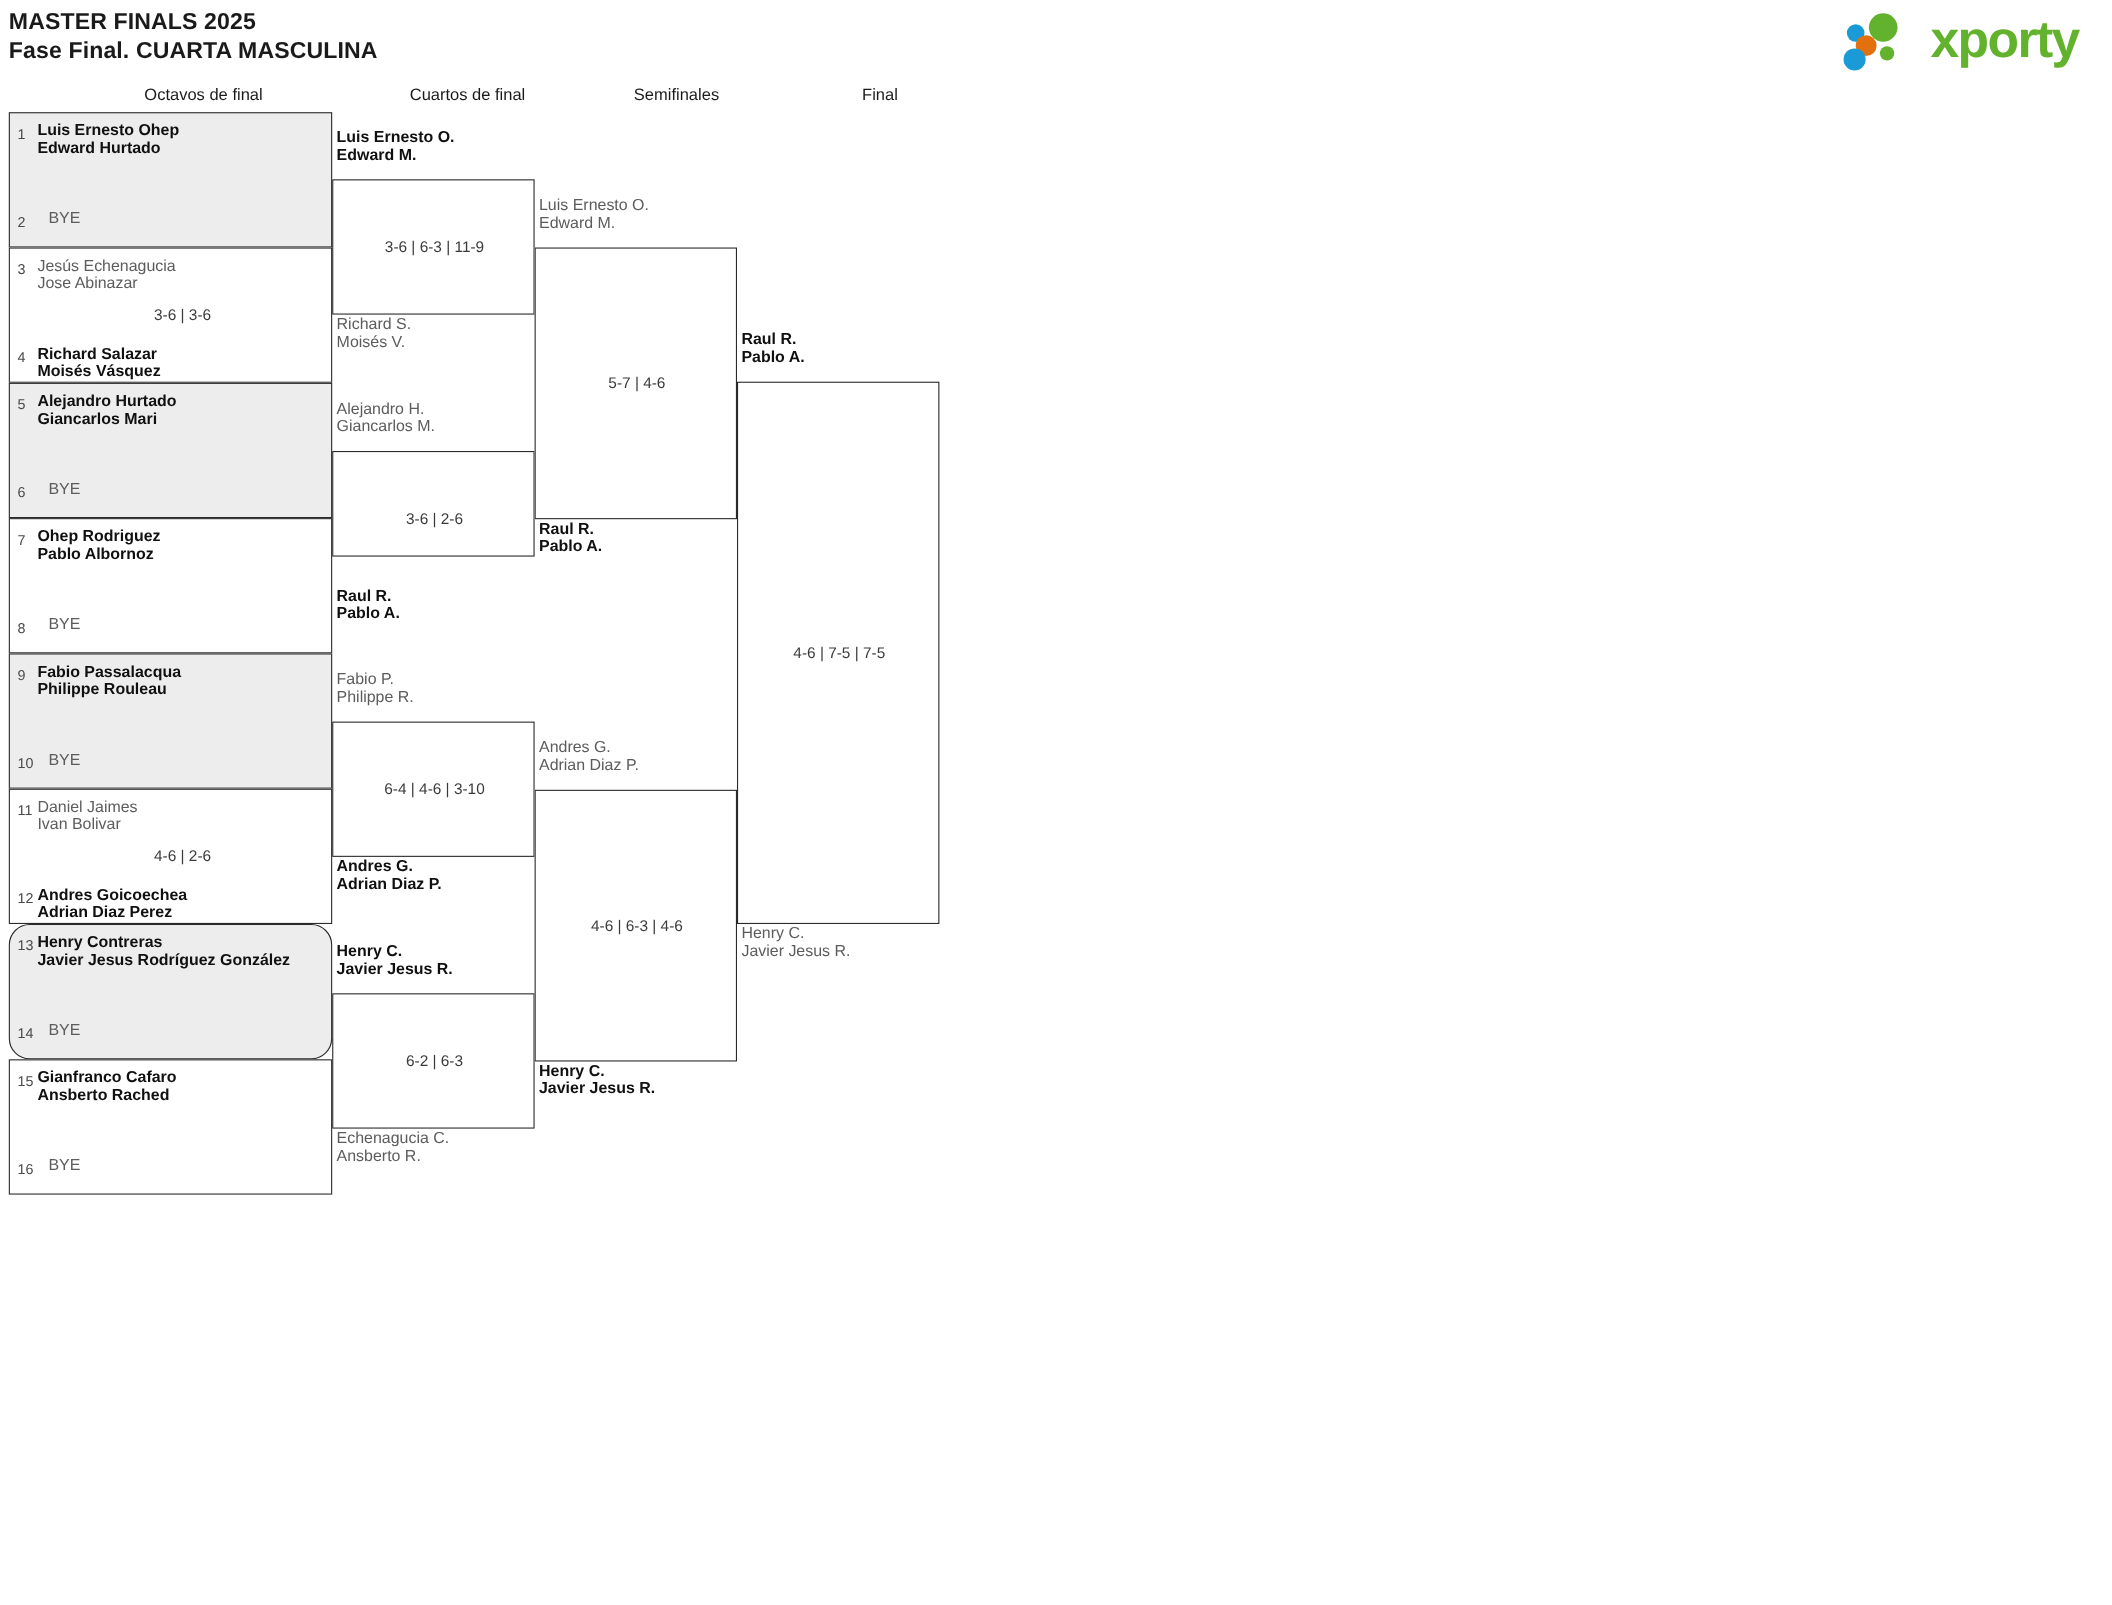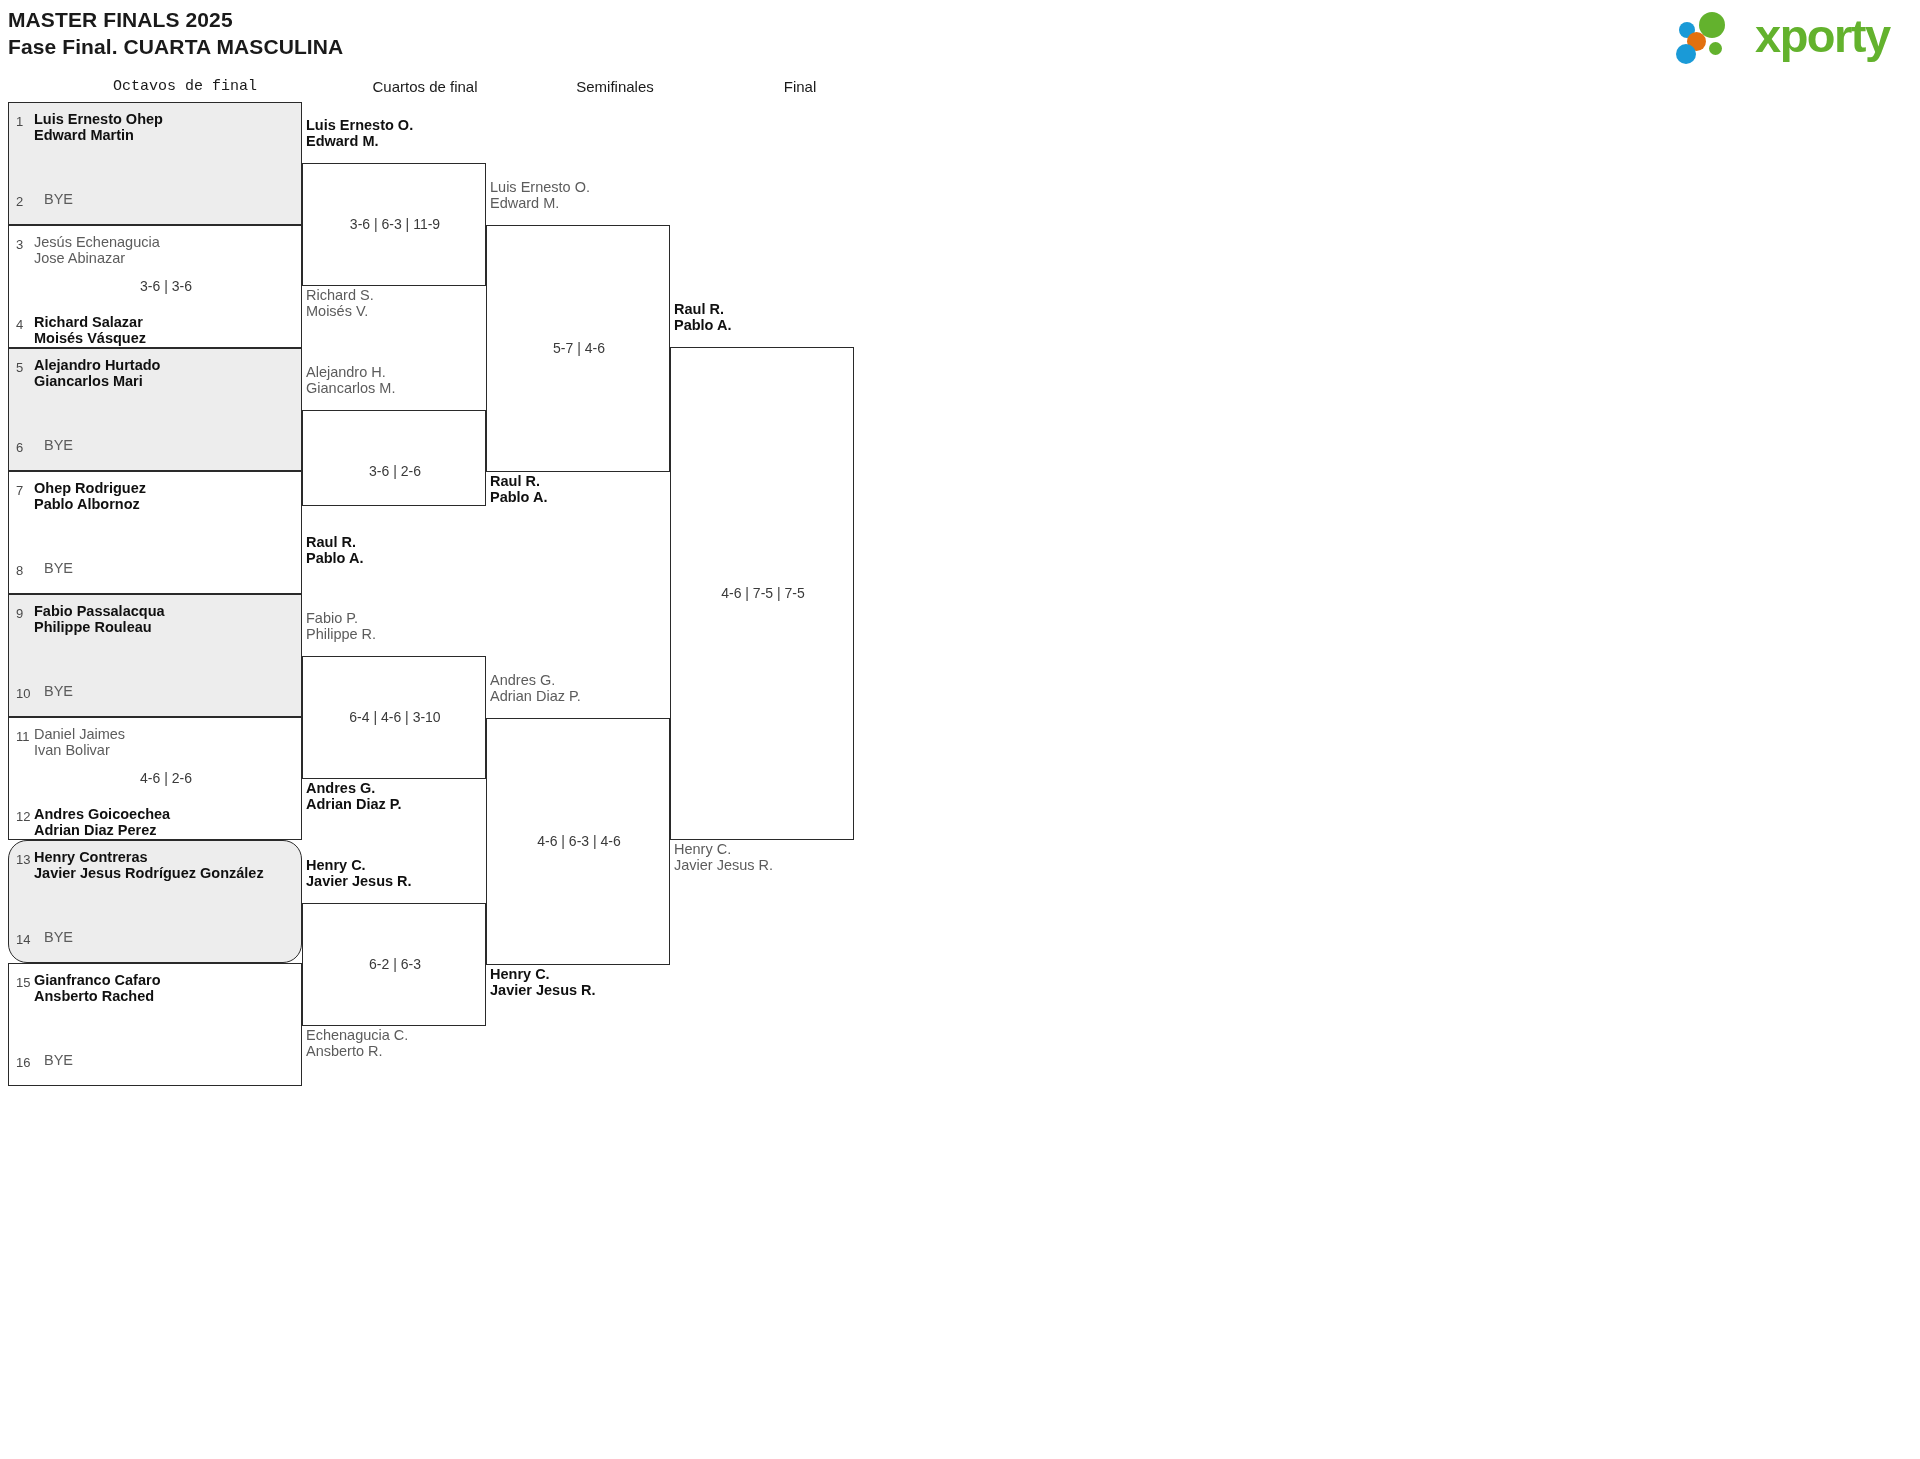"Octavos de final" div.round-head { font-family: Liberation Mono, monospace -> none }
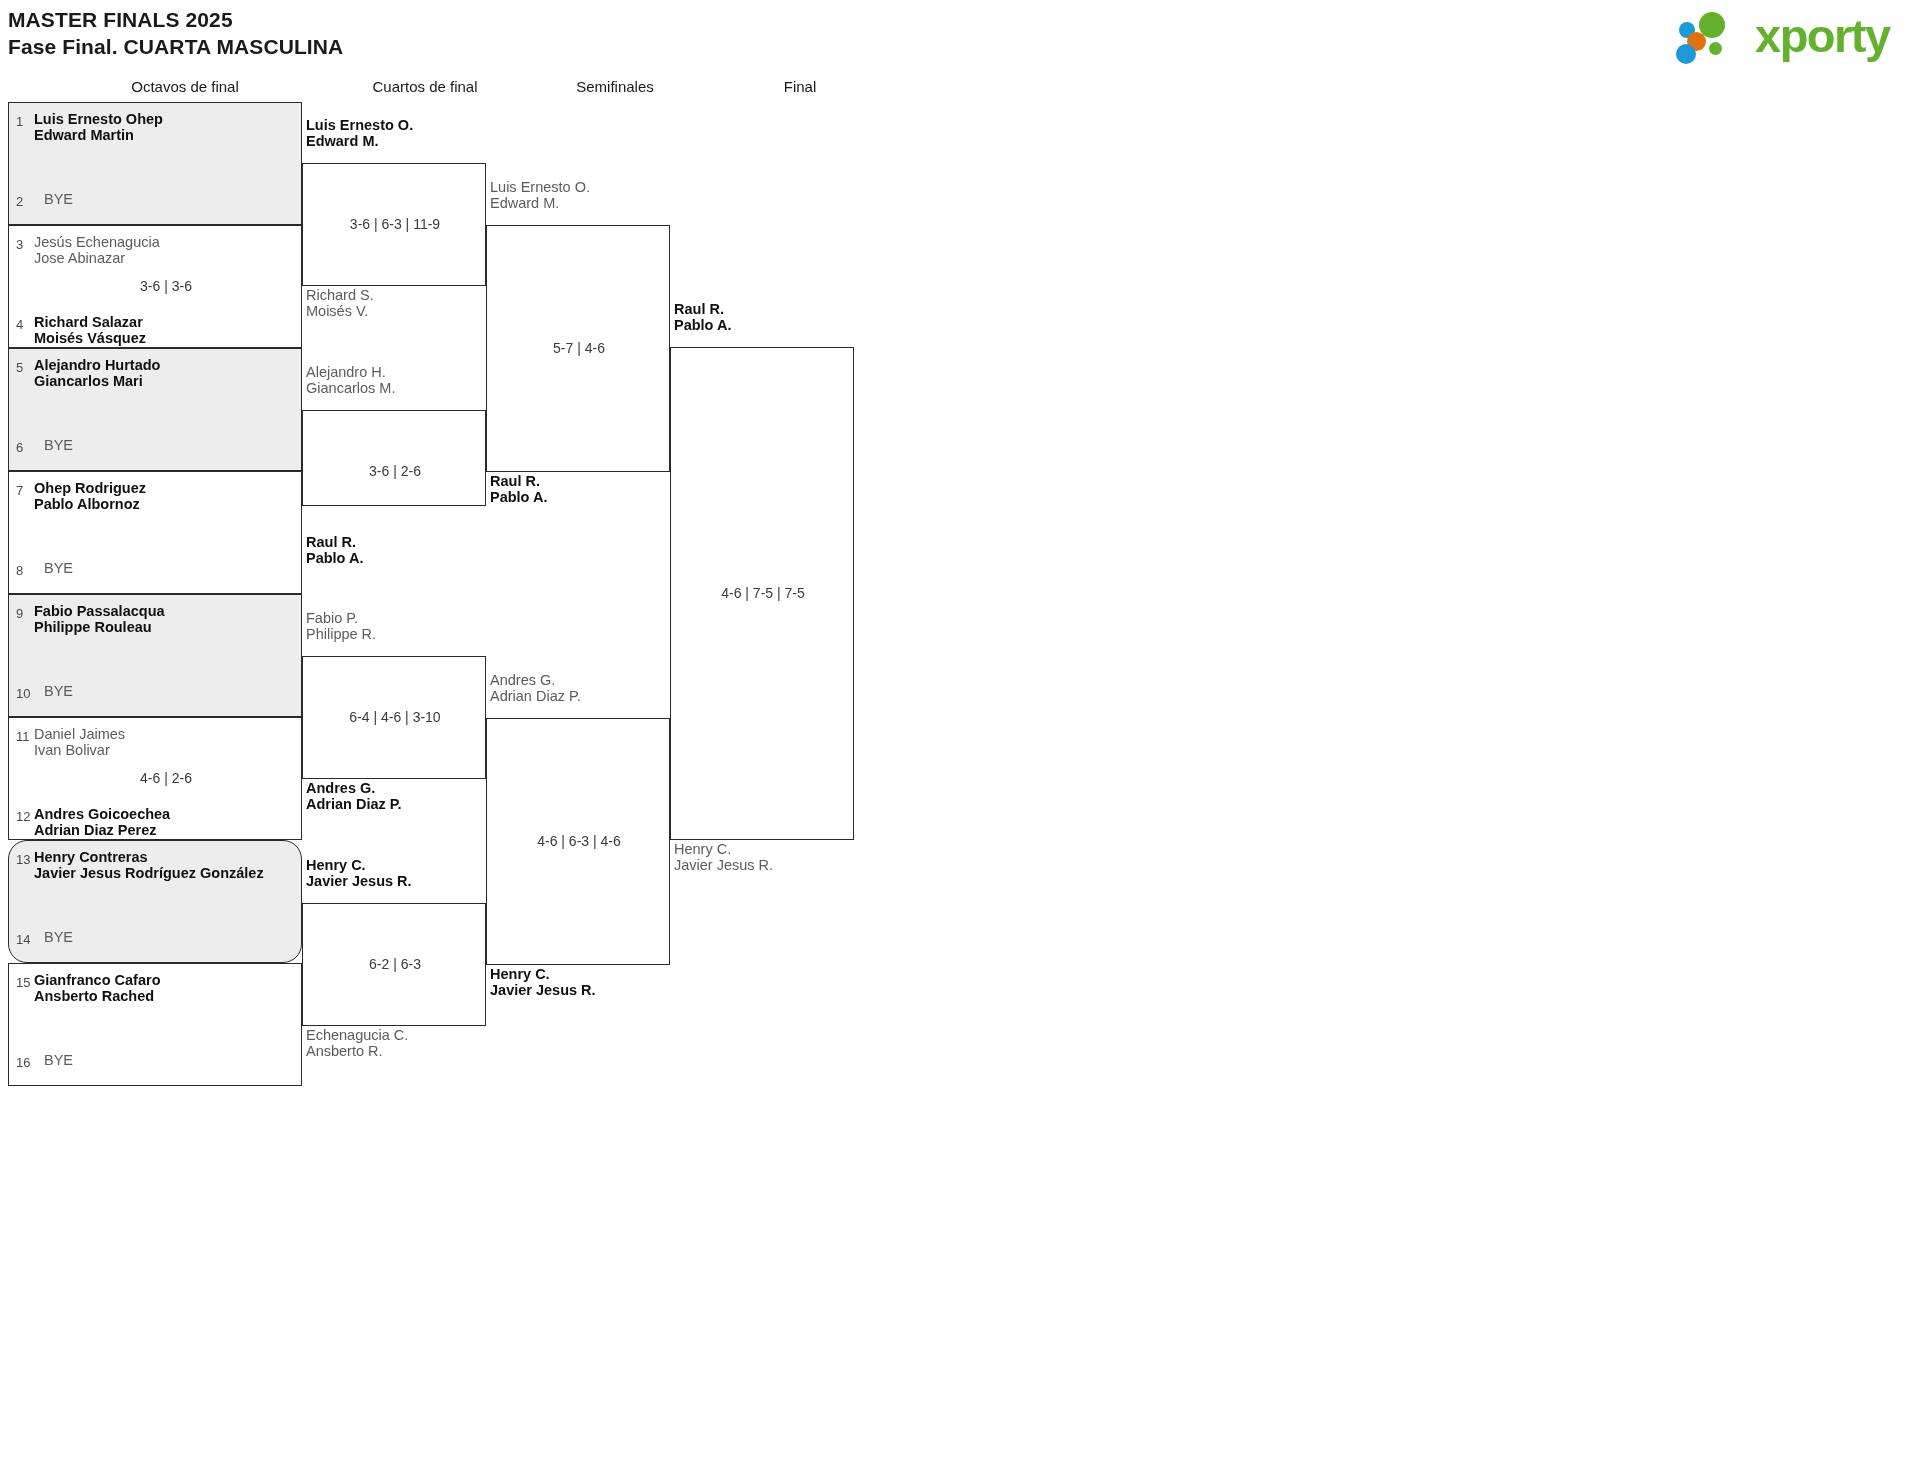"Edward Martin" span.n { text: Martin -> Hurtado }
